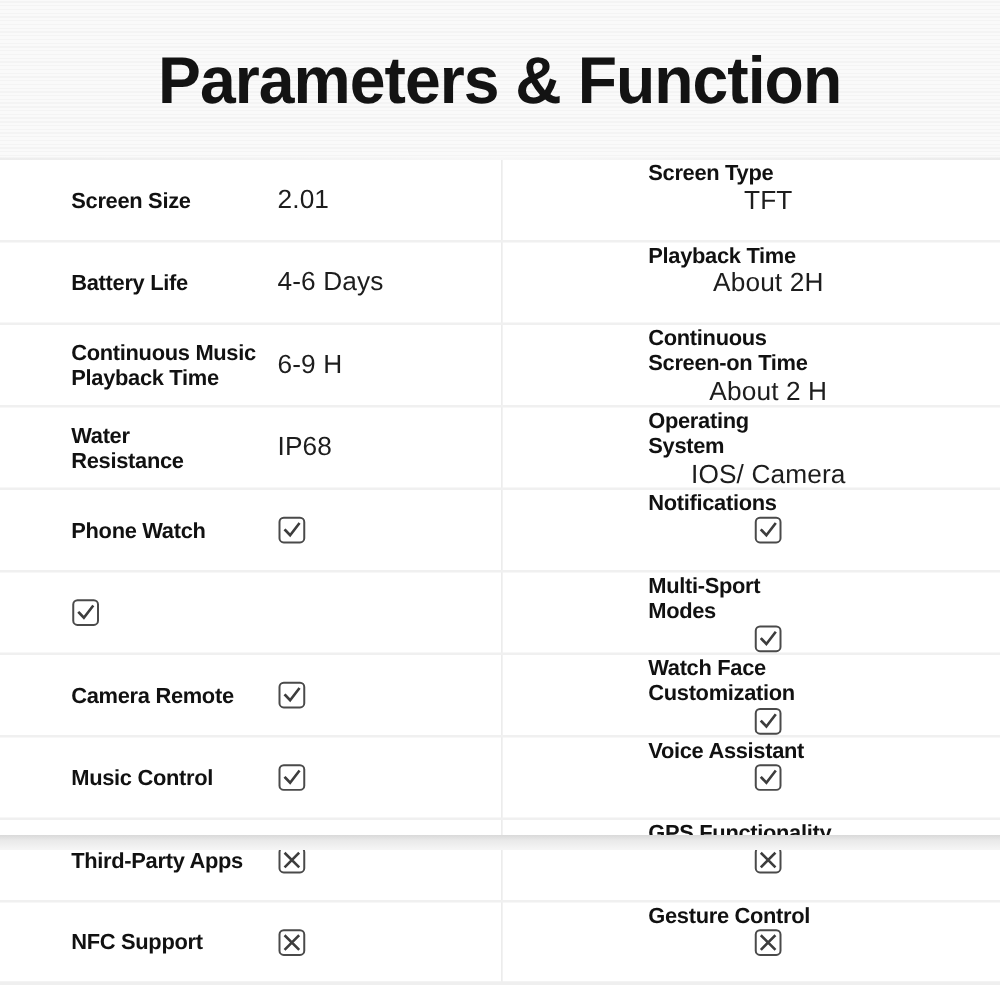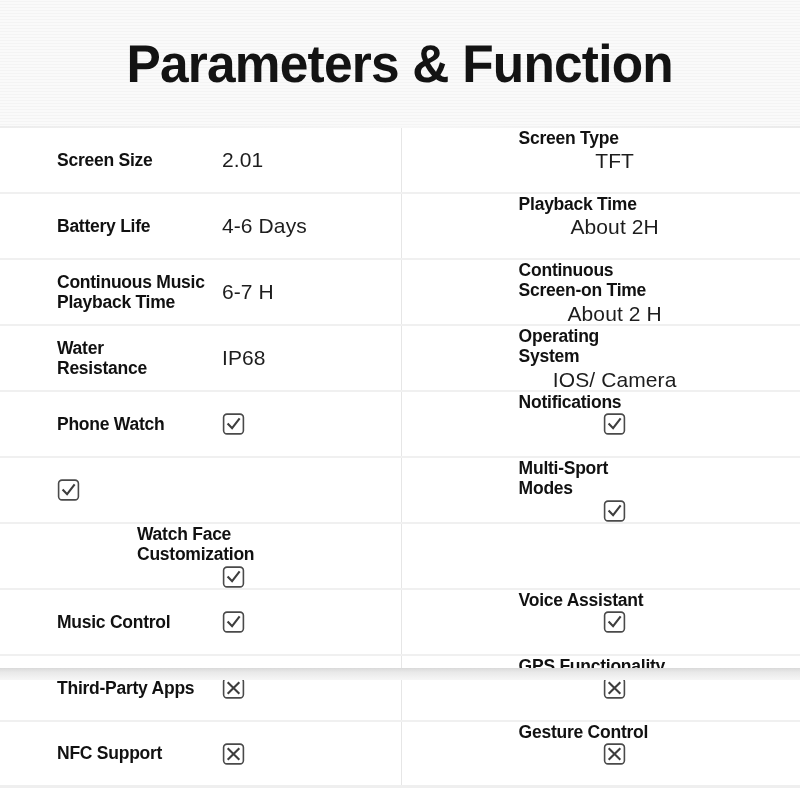"6-7 H" div.spec-value { text: 6-7 -> 6-9 }
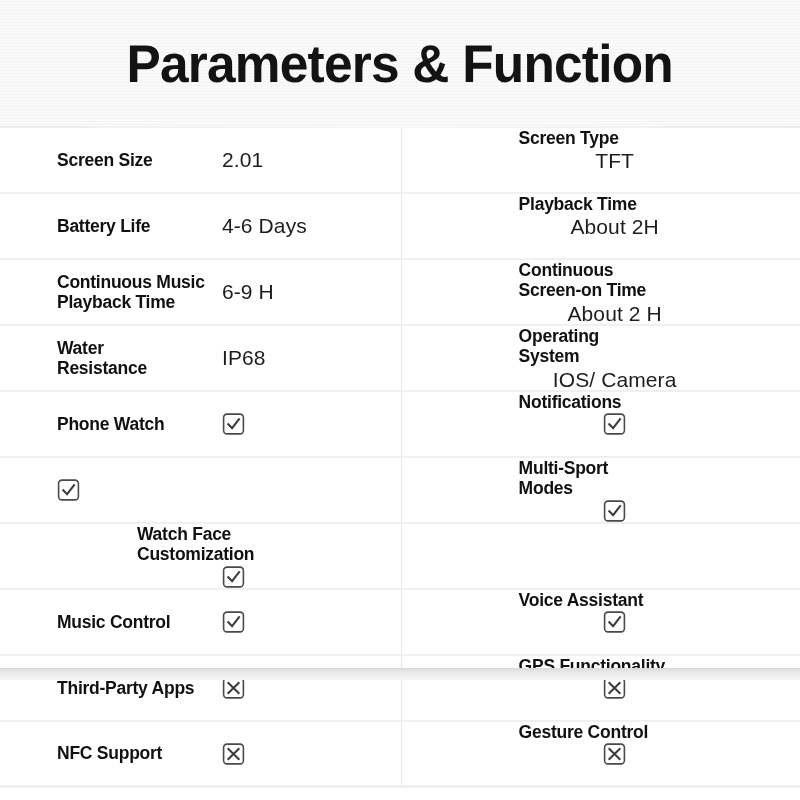"Camera Remote" div.spec-cell { html: none -> <div> <div>Camera Remote</div> <span> <svg> <rect></rect> <path></path> </svg> </span> </div> }
